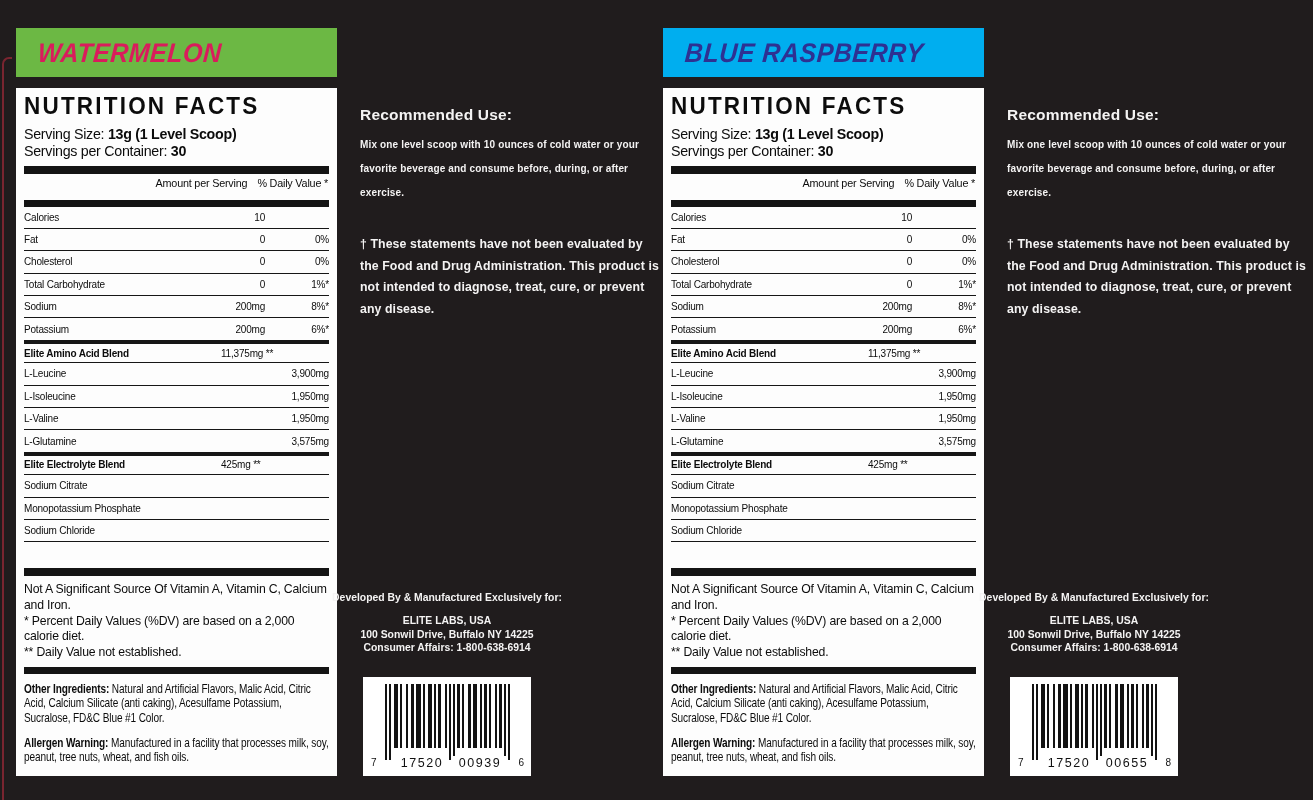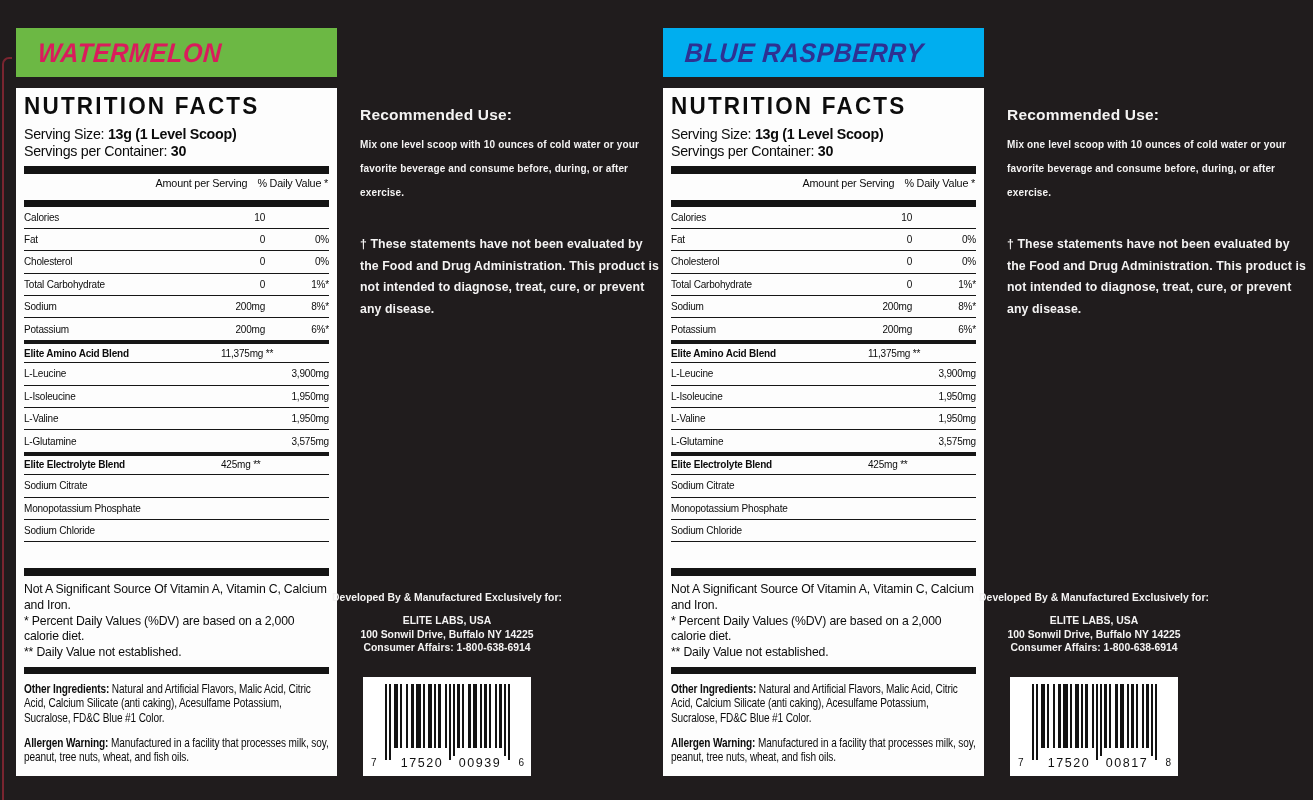"00817" span.bc-g2 { text: 00817 -> 00655 }
